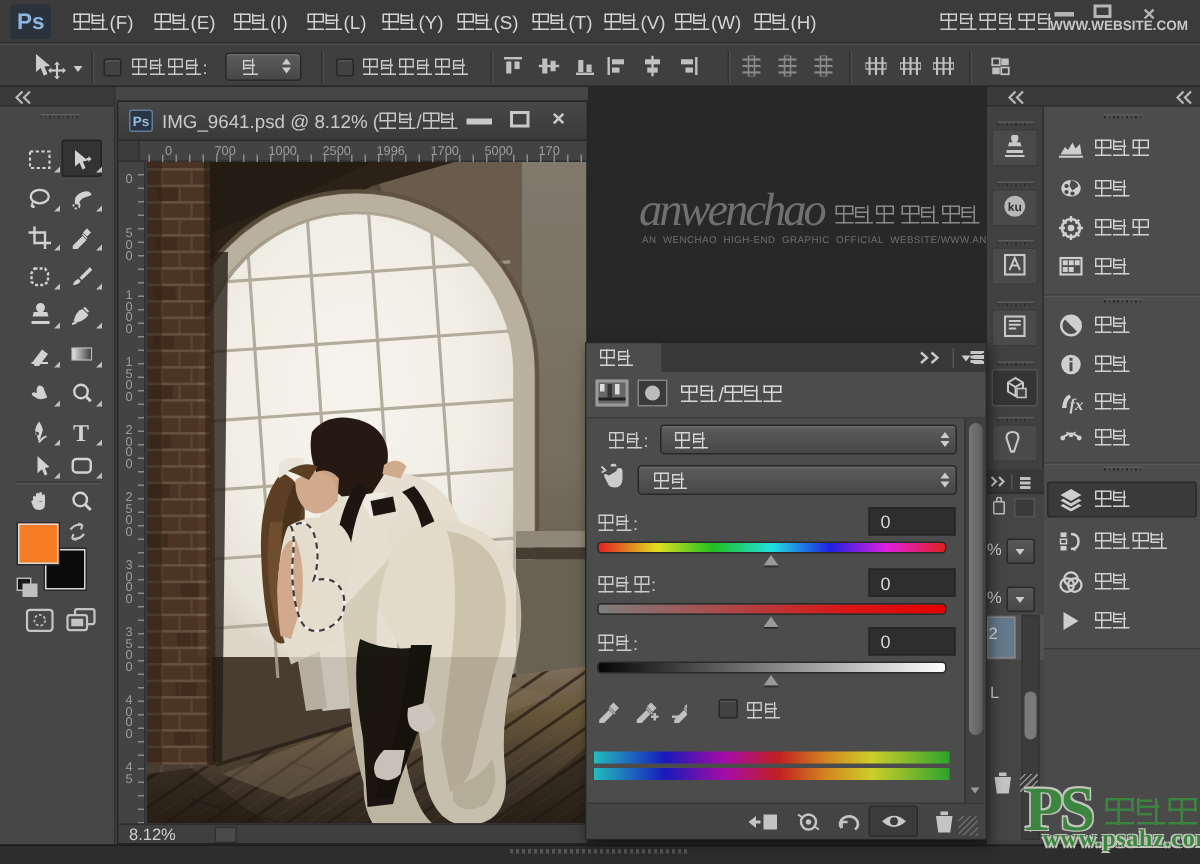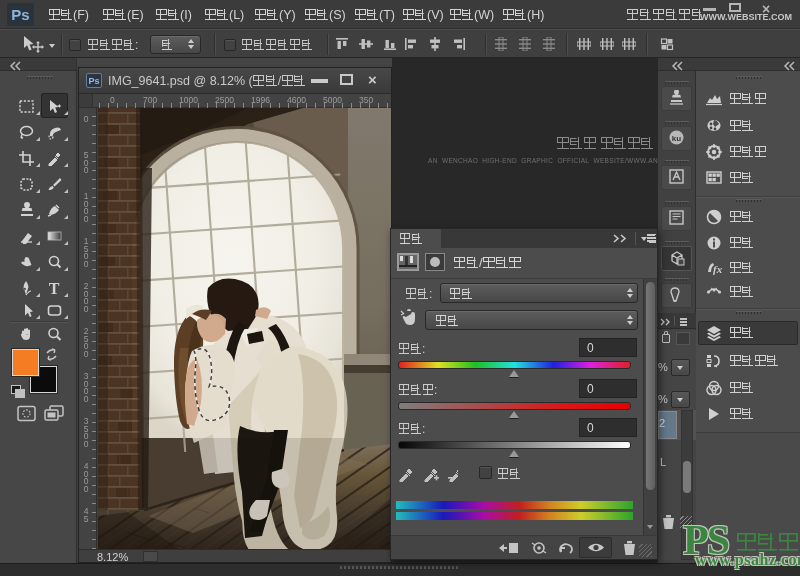"4600" div.num { text: 4600 -> 1700 }
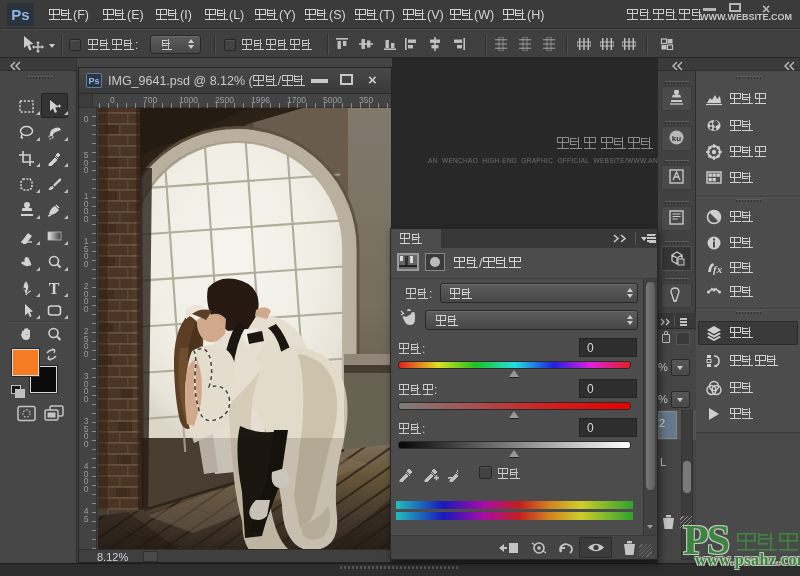"350" div.num { text: 350 -> 170 }
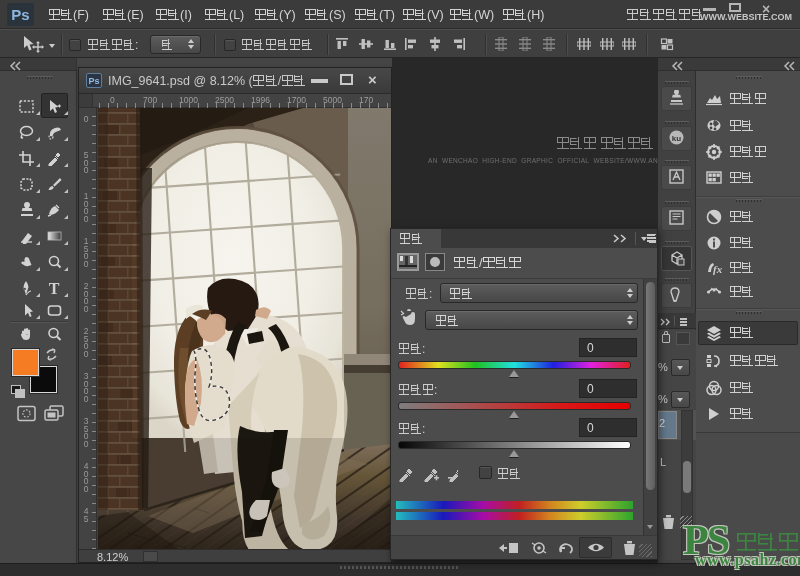"anwenchao" div.abs { html: none -> <div>anwenchao</div> }
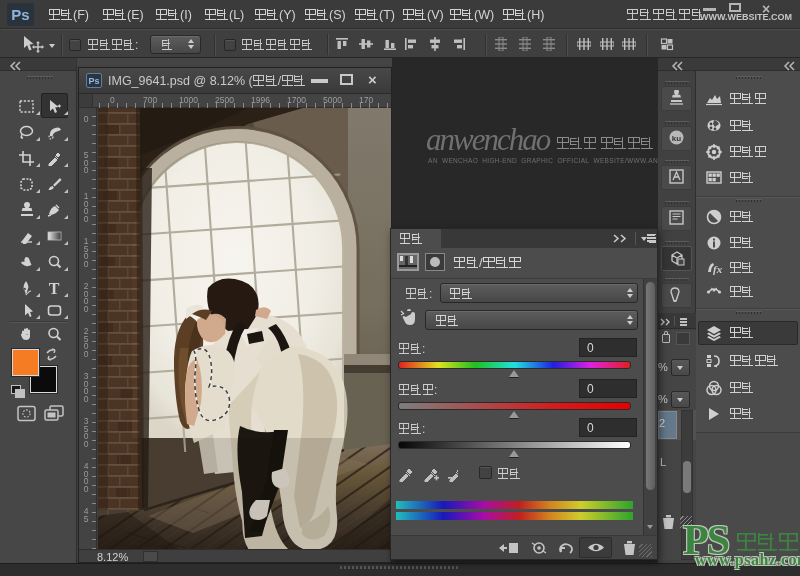"8.12%" div.abs { left: 18px -> 7px }
